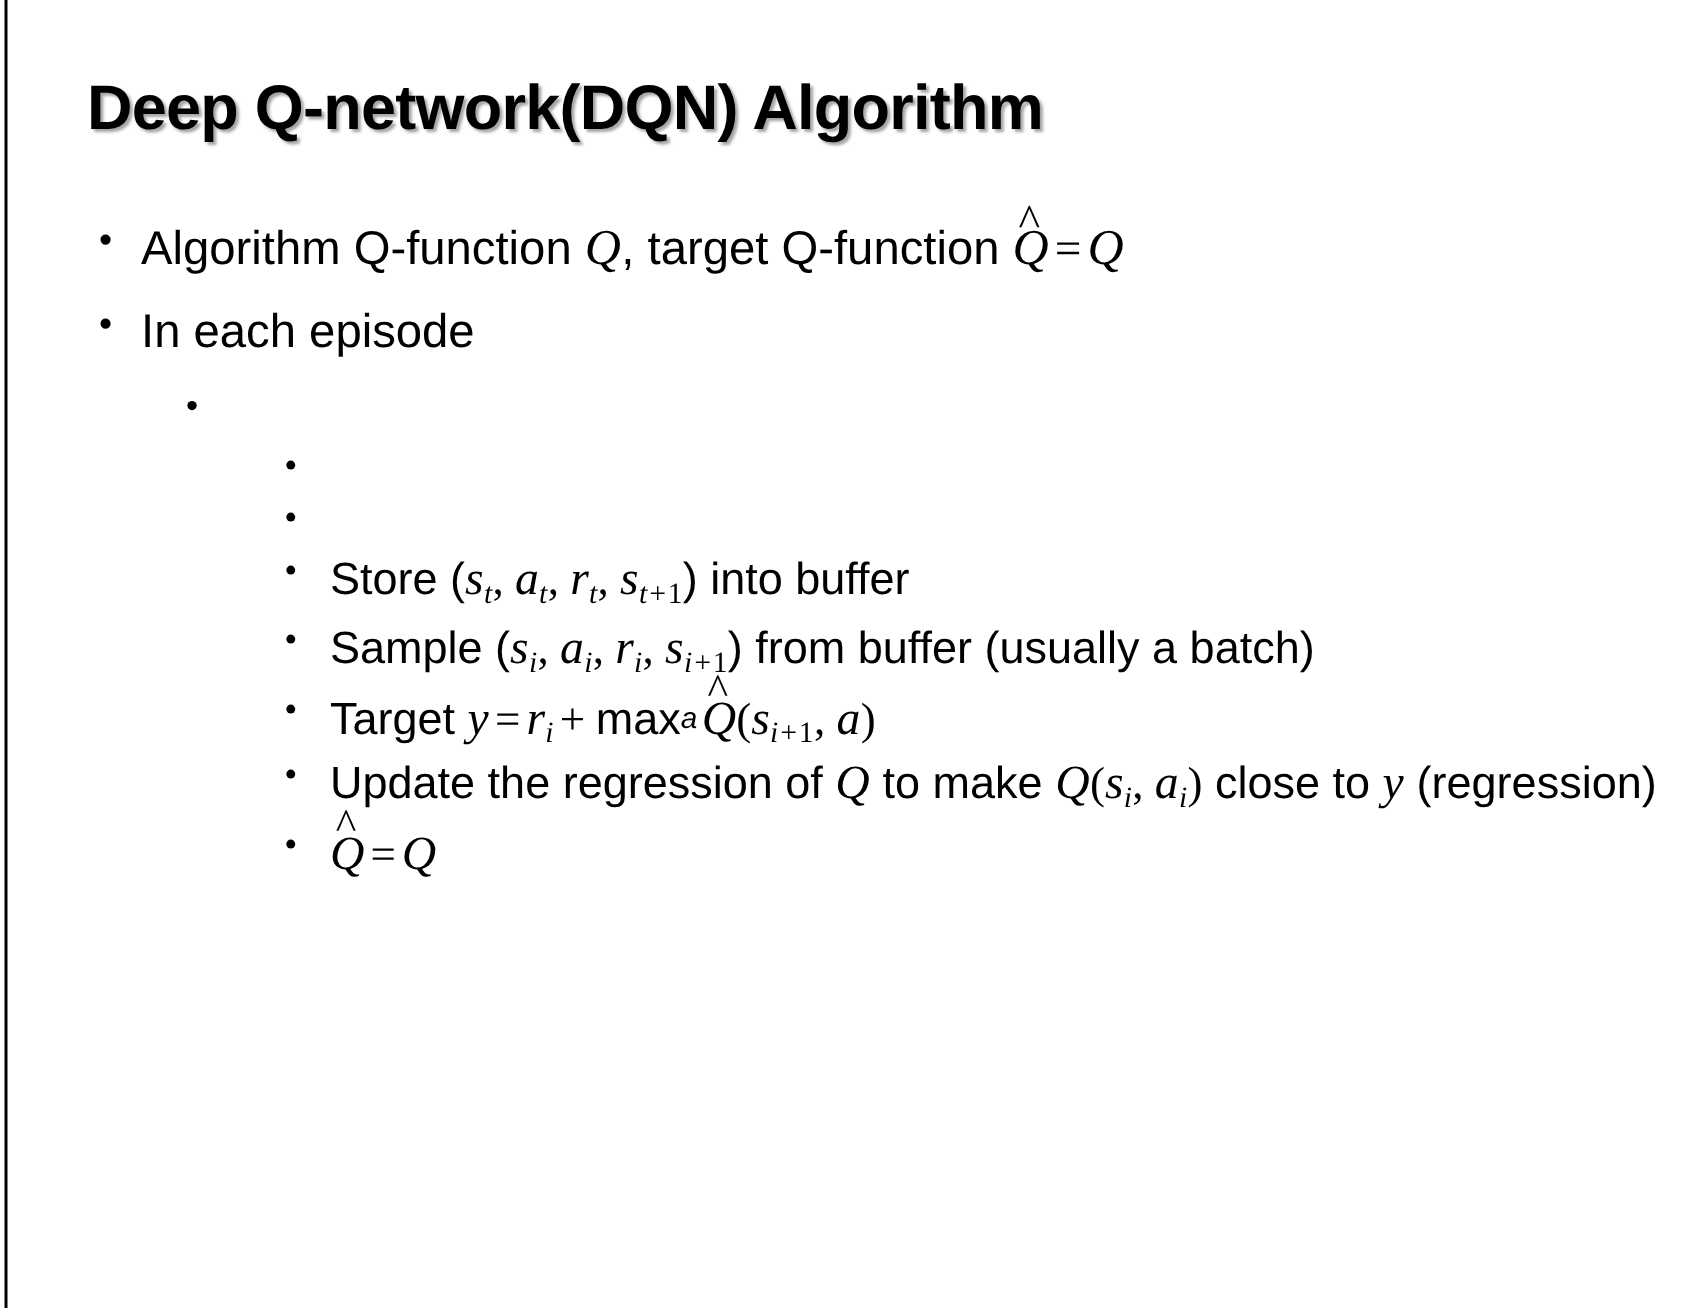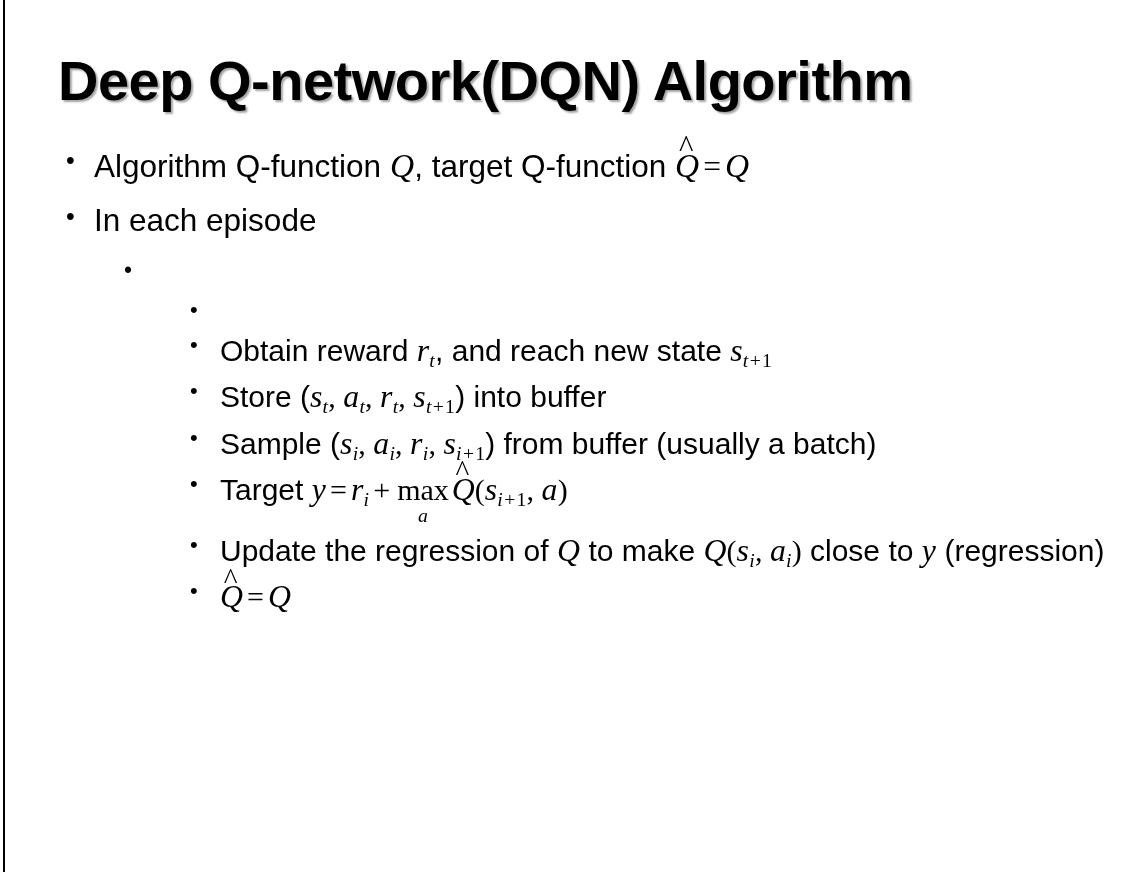"Deep Q-network(DQN) Algorithm" #title { font-size: 56px -> 42px }
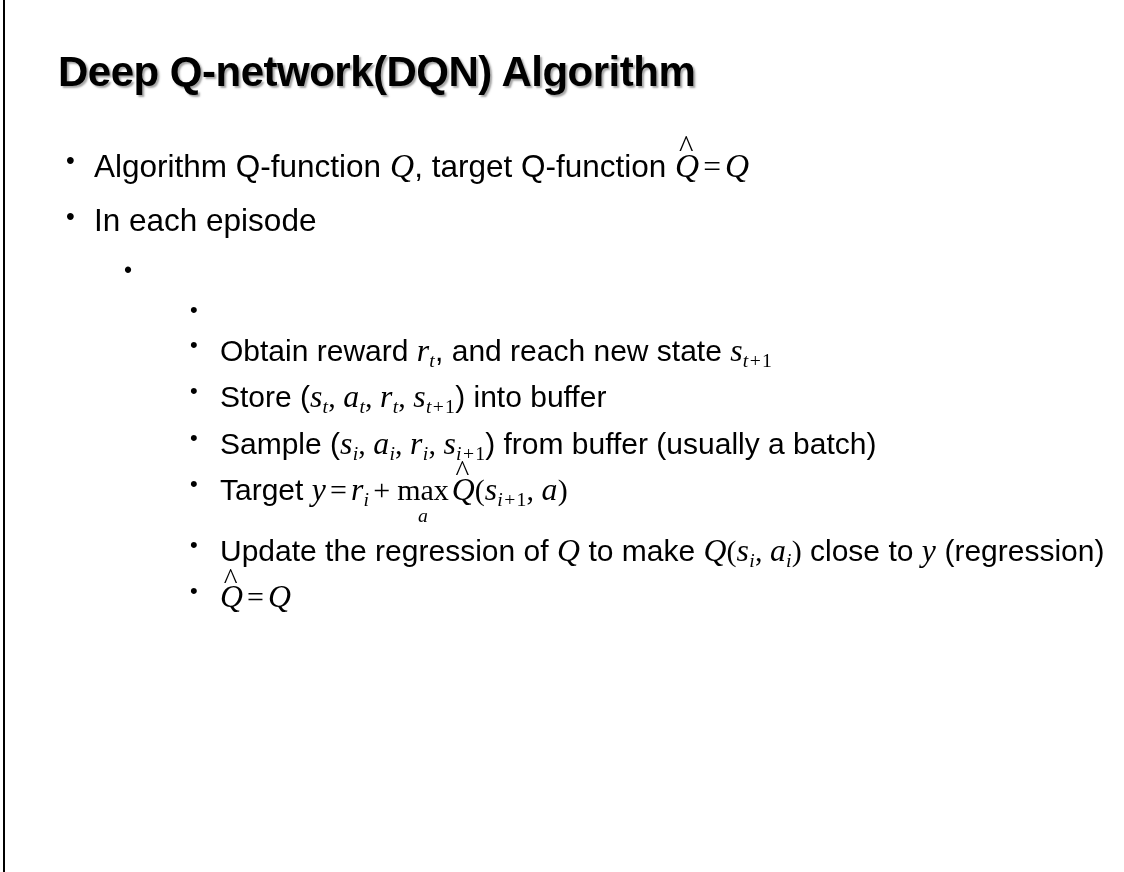"Obtain reward rt, and reach" span.btext { html: <span><span>Obtain reward </span><span><span>r</span><sub>t</sub></span><span>, and reach new state </span><span><span>s</span><sub>t+<span>1</span></sub></span></span> -> none }
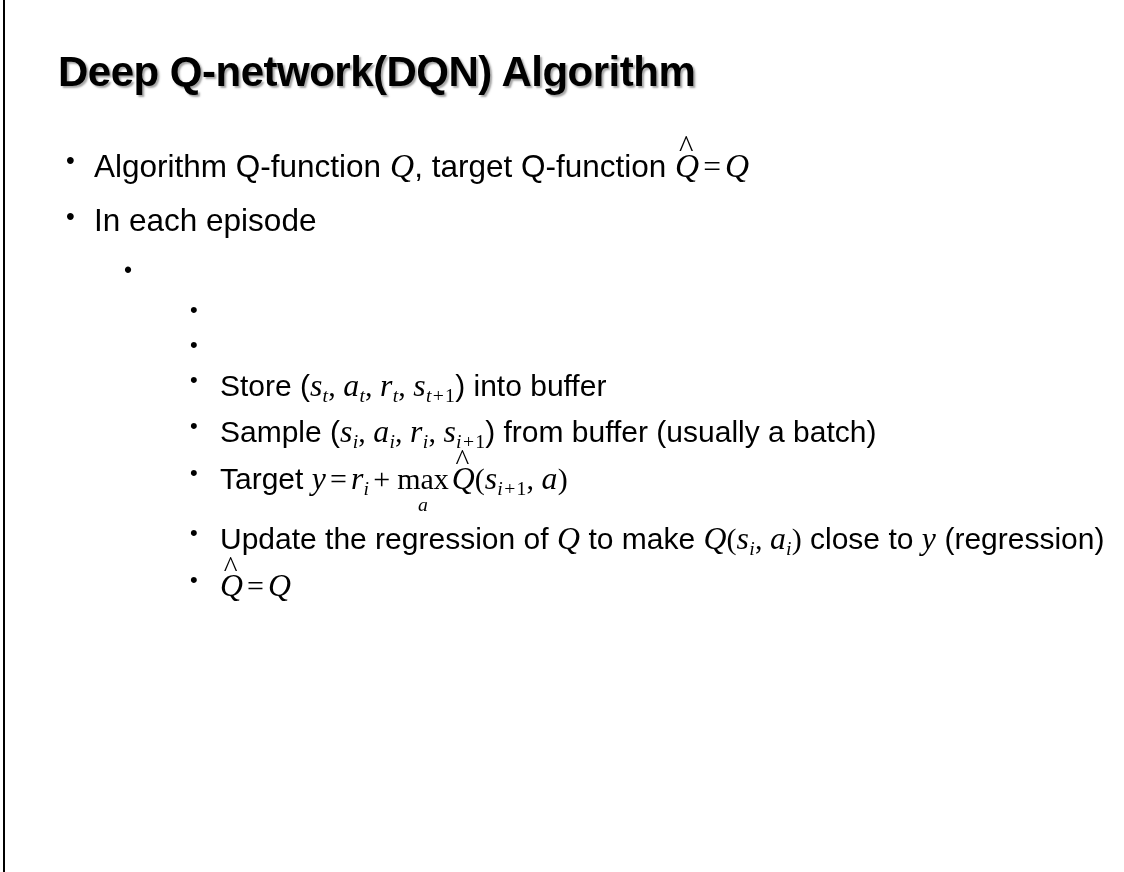"max" .maxop { flex-direction: column -> row; font-family: Liberation Serif, serif -> Liberation Sans, sans-serif }
